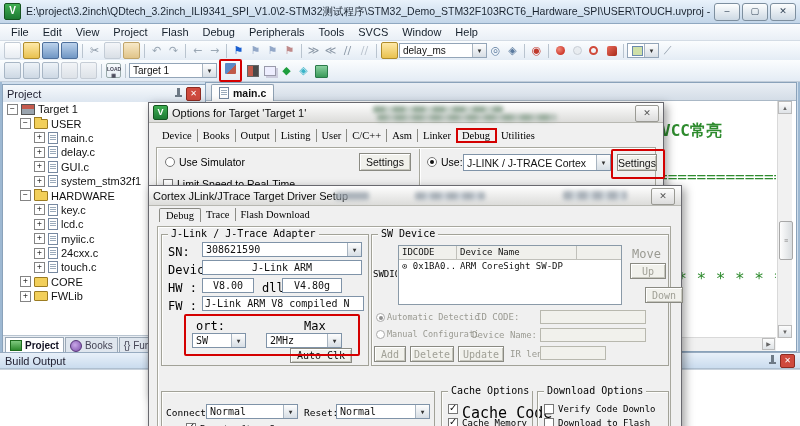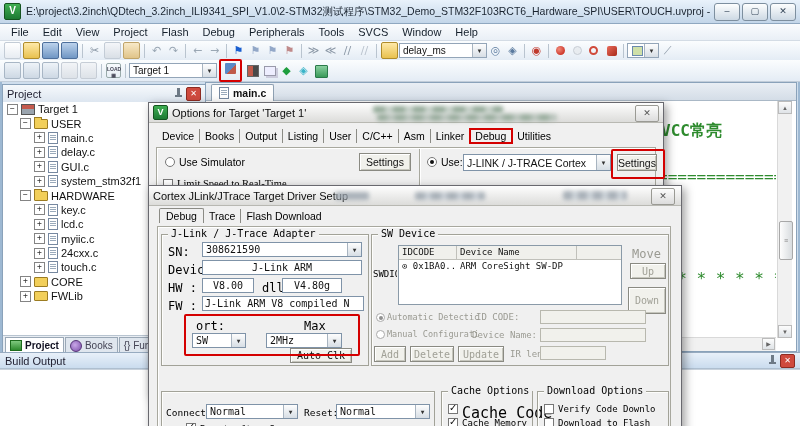"Device" .dtabs { align-items: center -> flex-start; font-family: Liberation Sans, sans-serif -> Liberation Serif, serif }
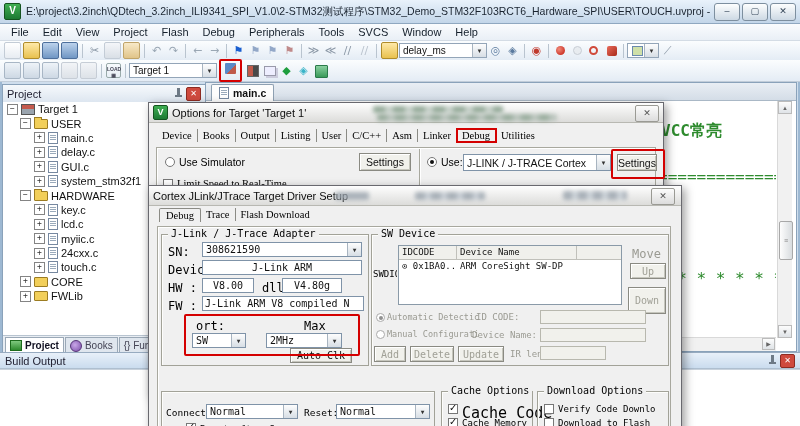"Limit Speed to Real-Time" span.lbl { font-family: Liberation Serif, serif -> Liberation Sans, sans-serif }
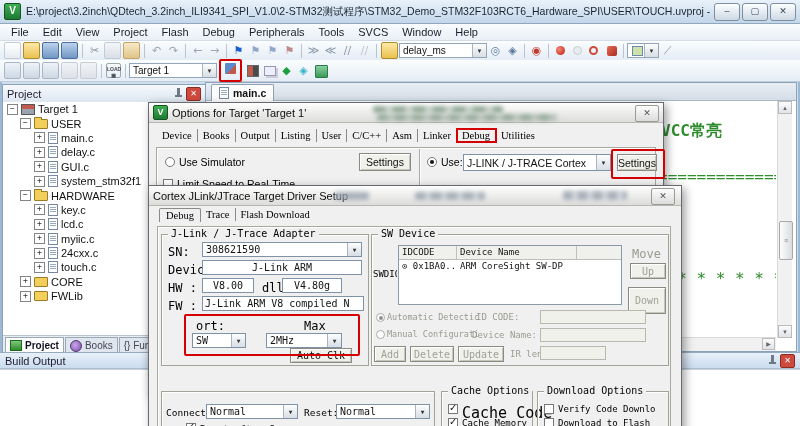"Down" span.btn { height: 27px -> 16px; left: 256px -> 273px }
